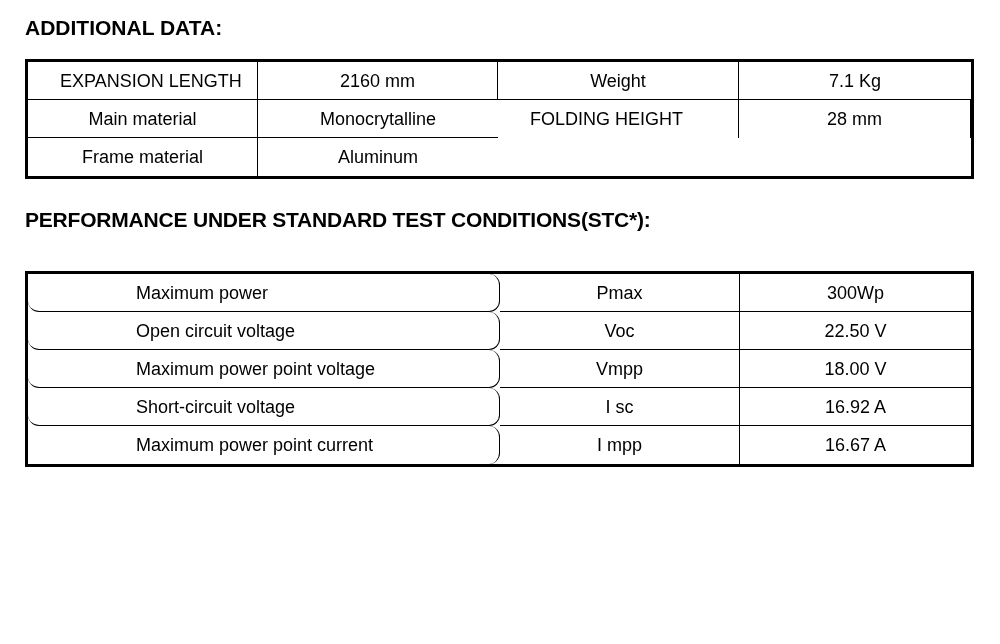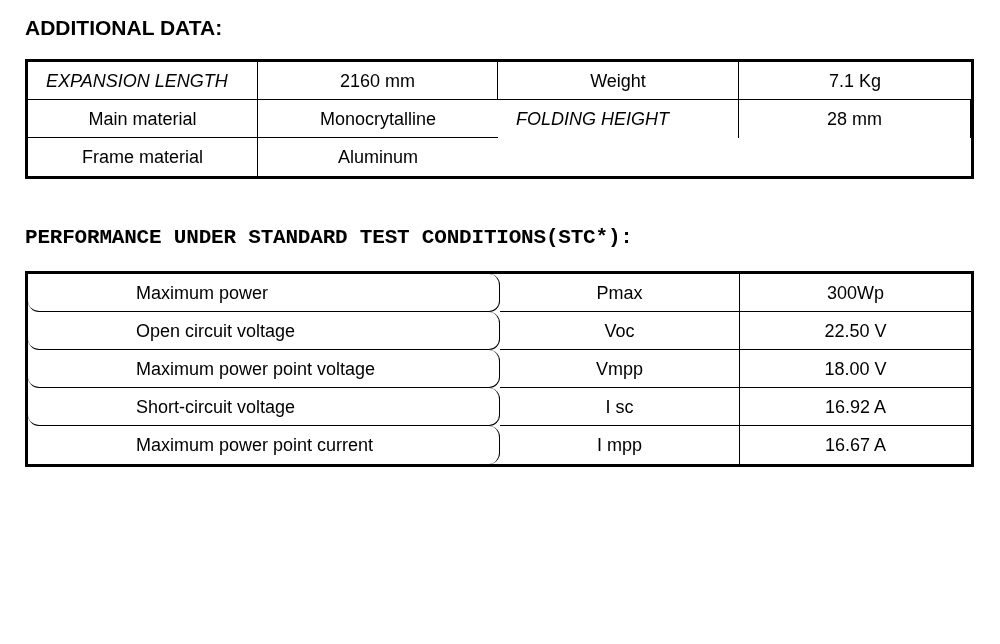"EXPANSION LENGTH" .c.lead1 { font-style: italic -> none; padding-left: 18px -> 32px }
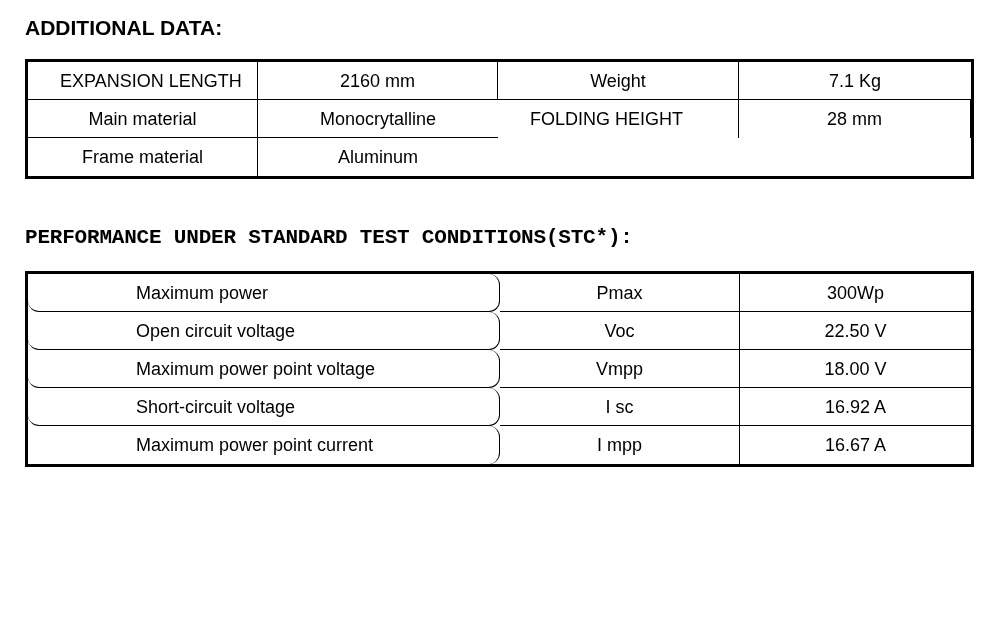"PERFORMANCE UNDER STANDARD TEST" .heading-2 { font-family: Liberation Mono, monospace -> none; top: 226px -> 208px }
